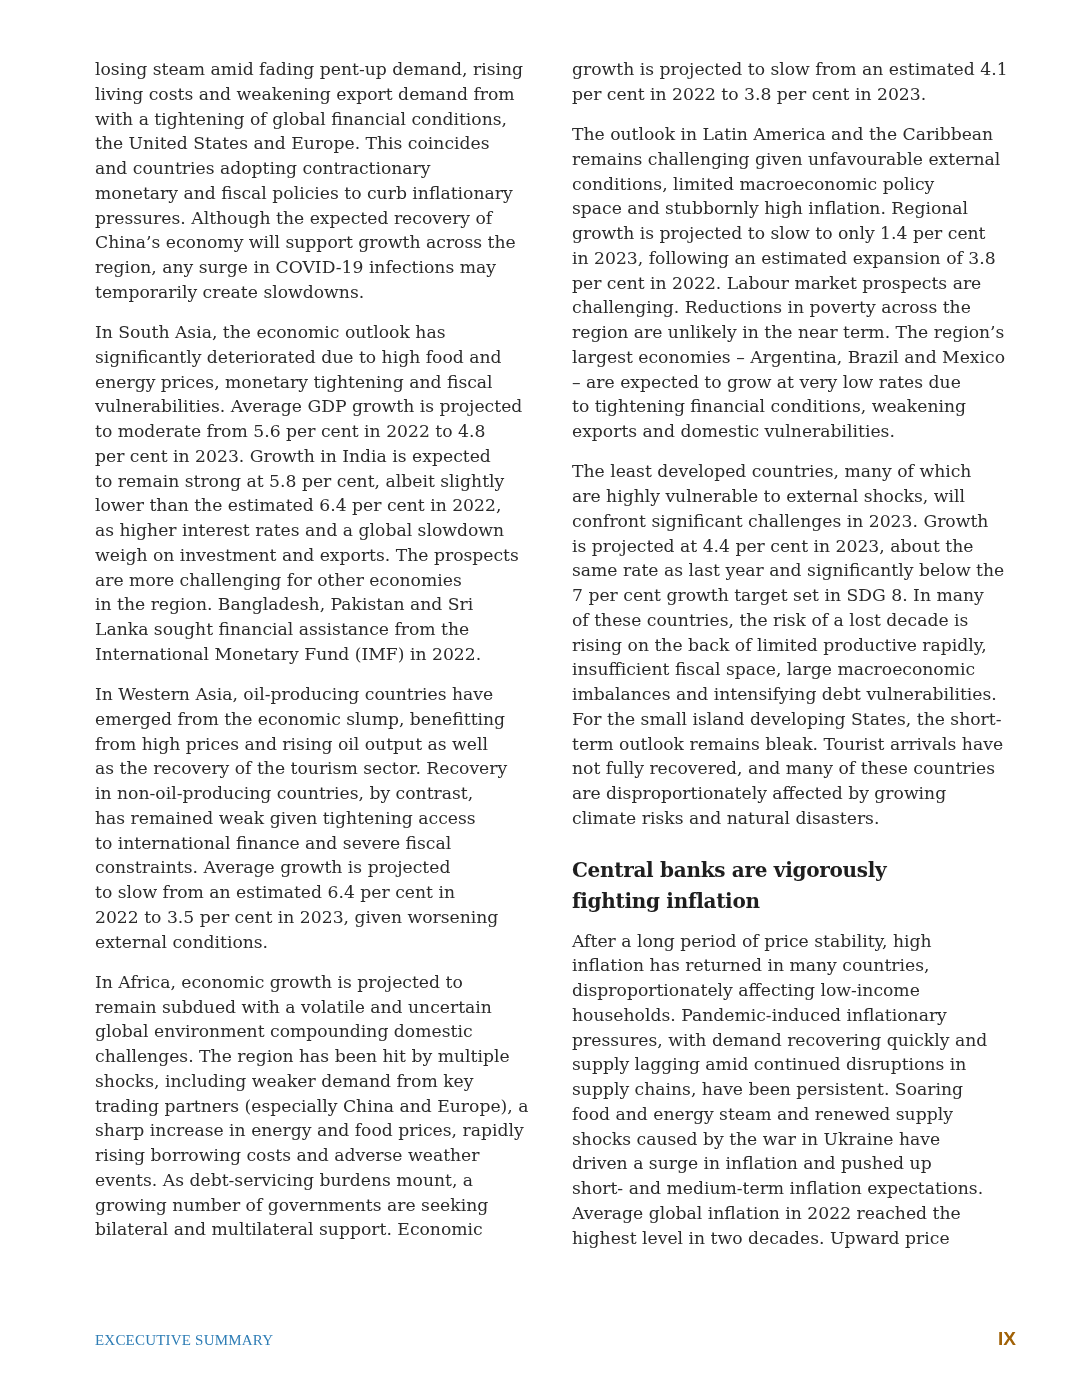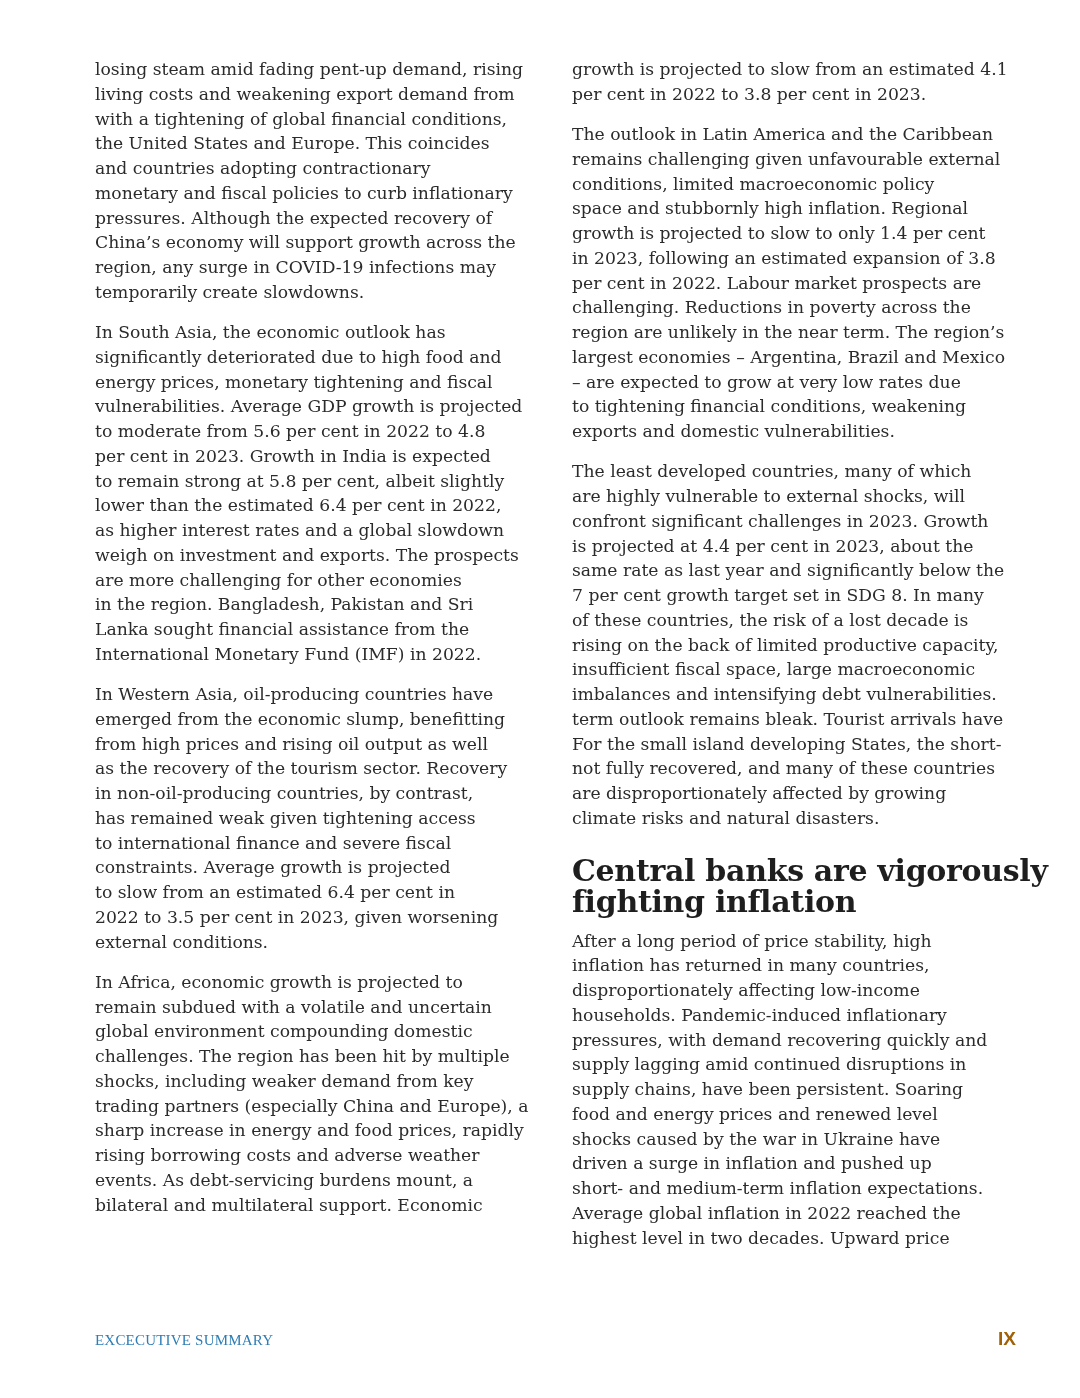"rising on the back of" span.line { text: capacity -> rapidly }
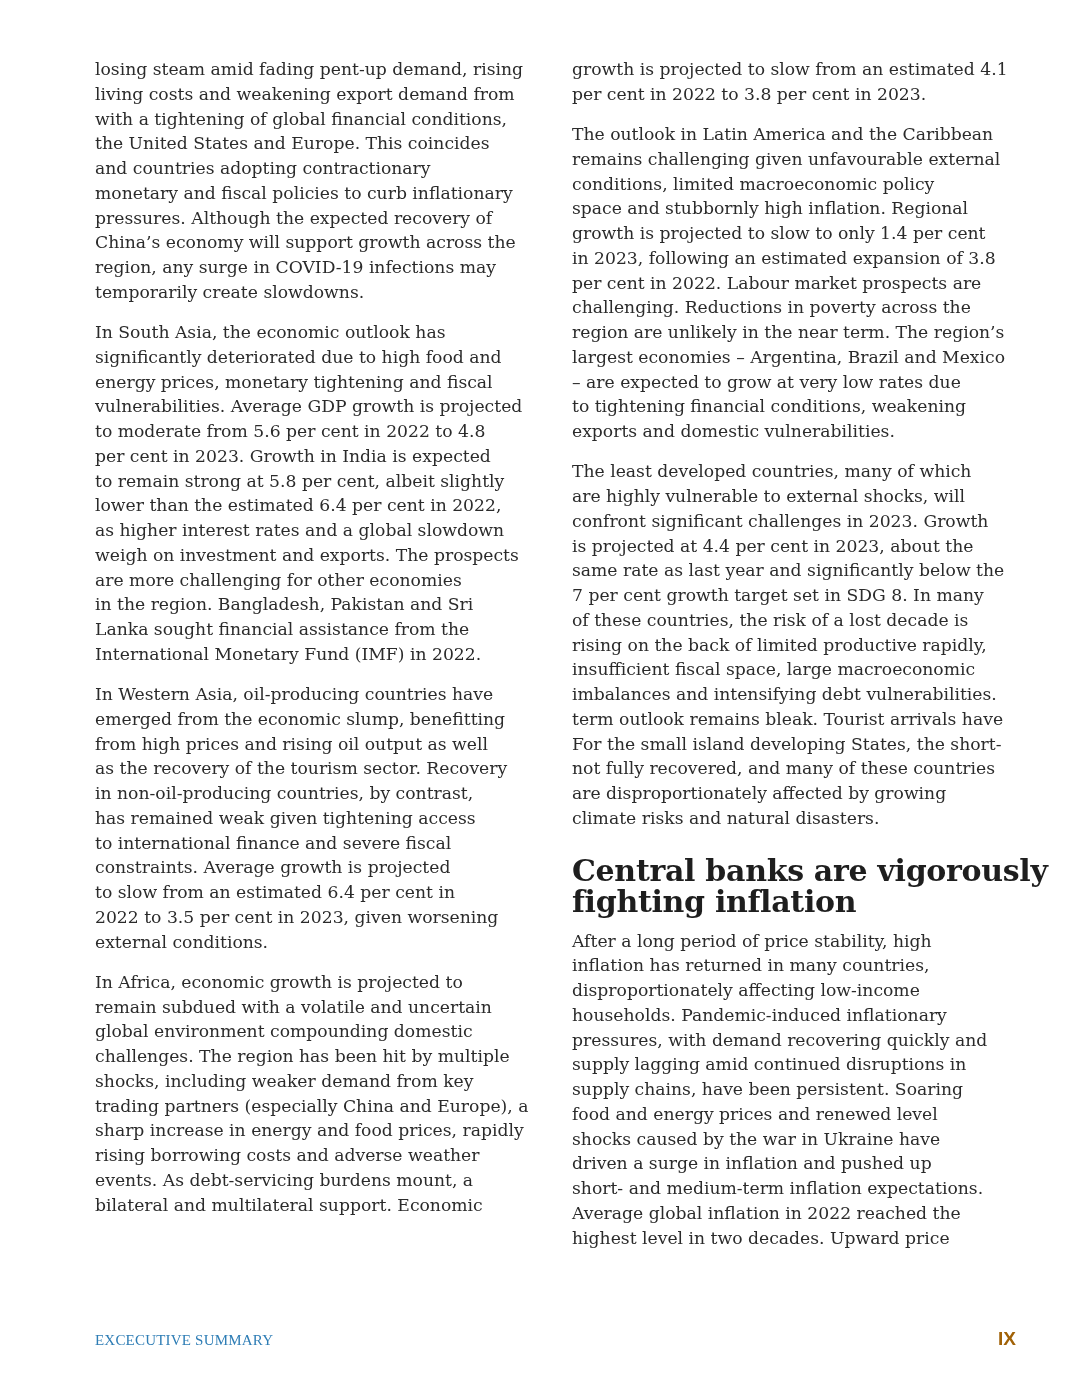"term outlook remains bleak. Tourist" span.line { order: before "For the small island developing" -> after "For the small island developing" }
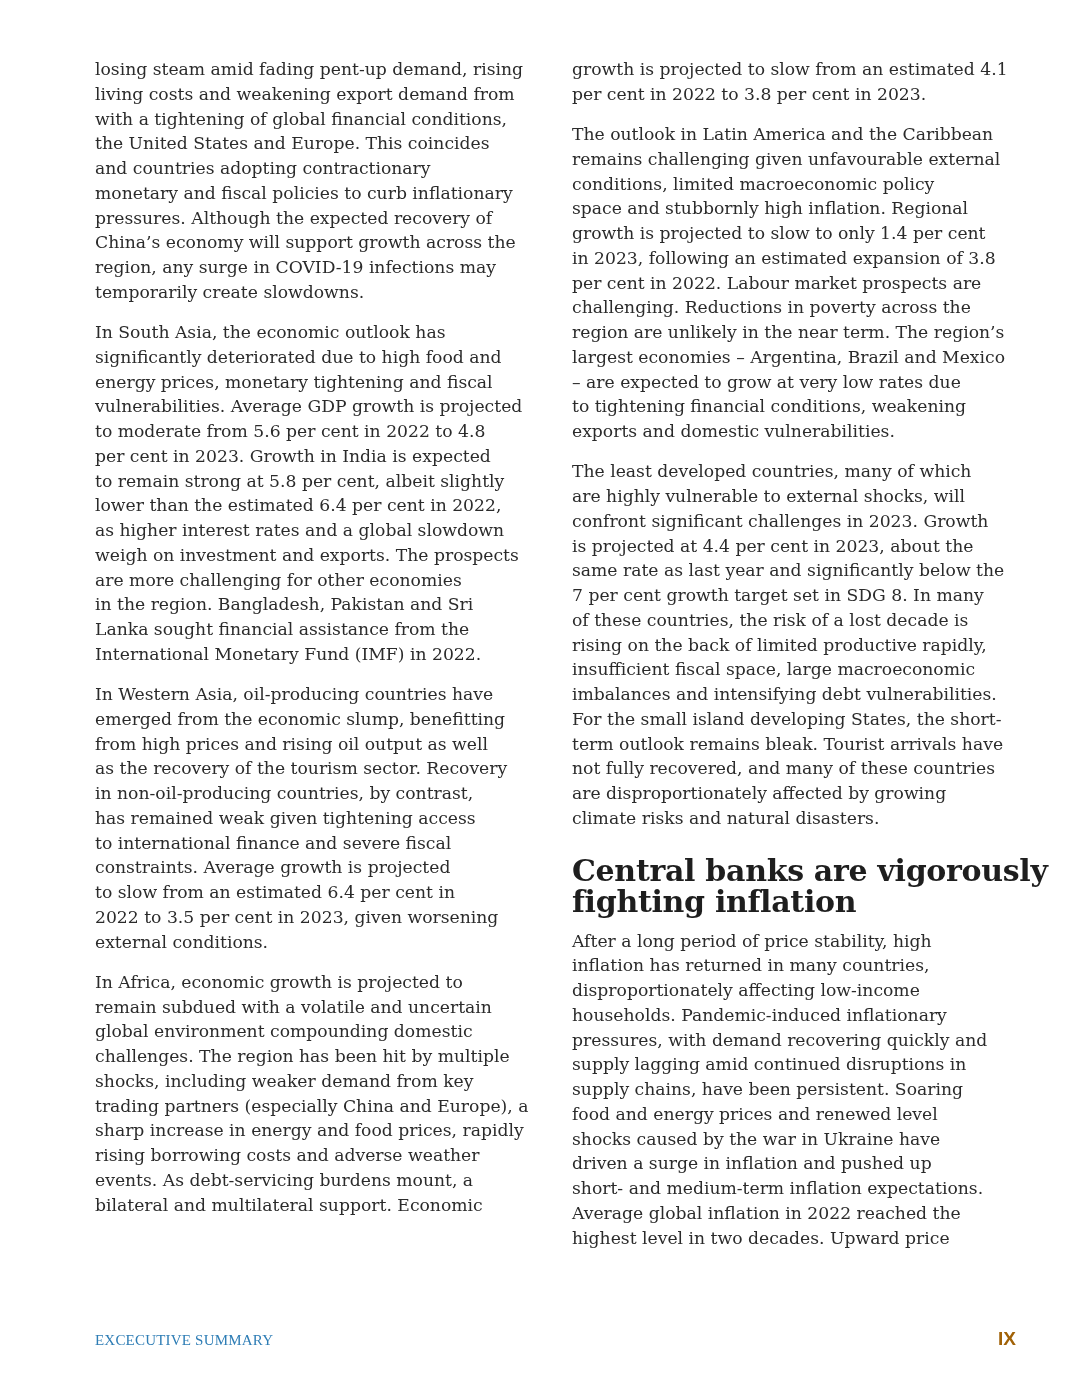"Central banks are vigorously" .heading { font-size: 30px -> 20px }
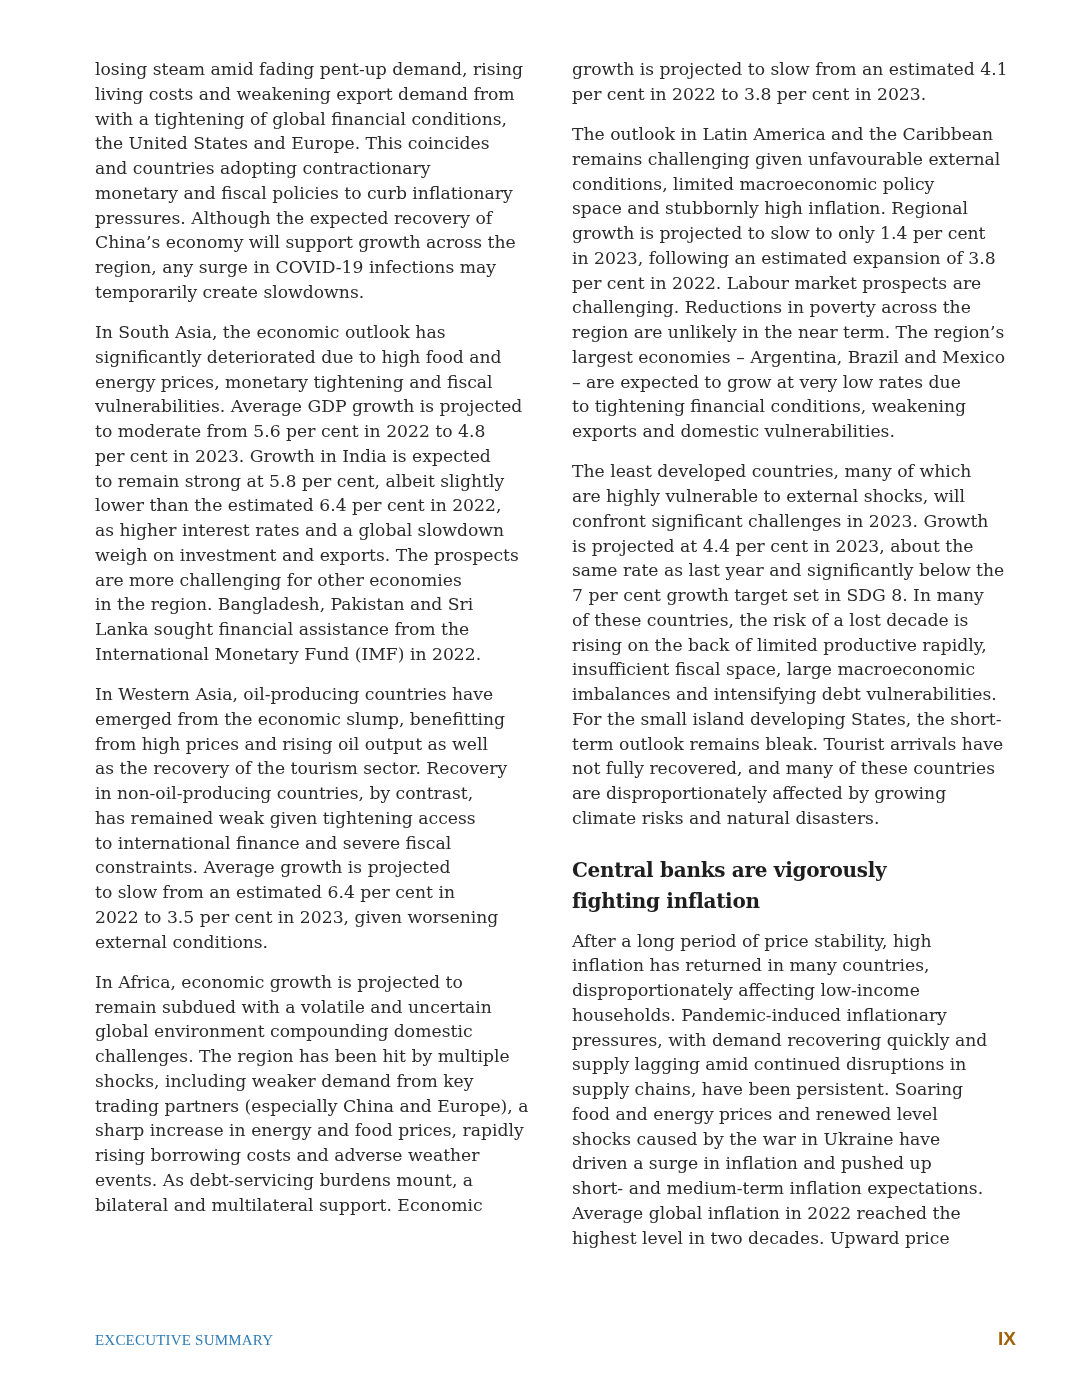"food and energy prices and" span.line { text: prices and renewed level -> steam and renewed supply }
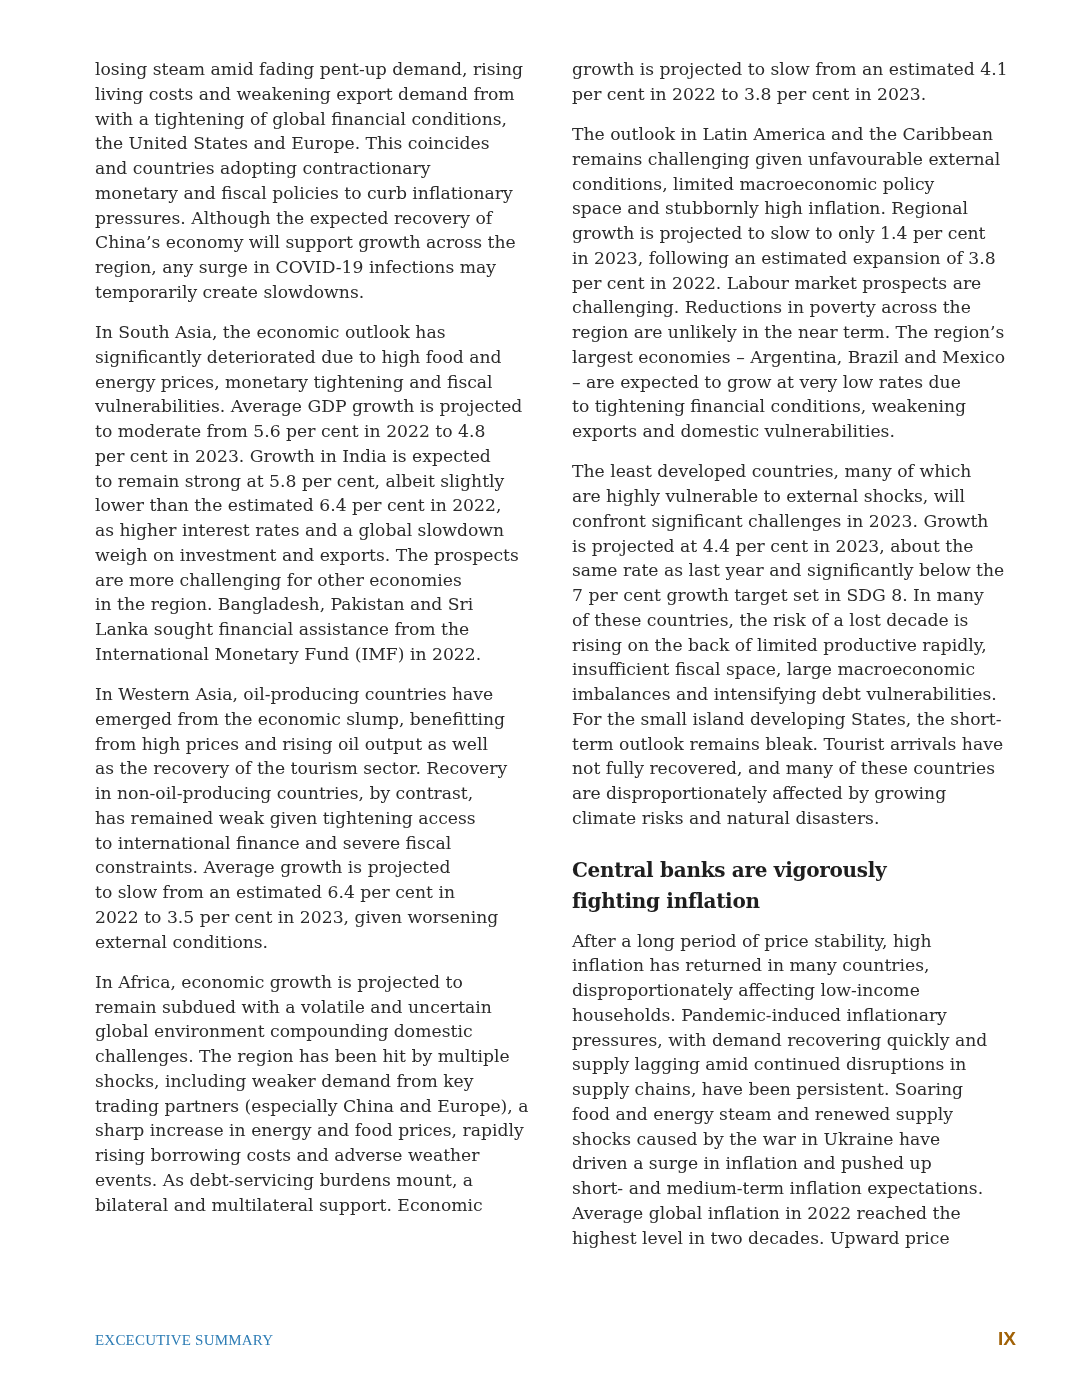"growing number of governments are" span.line { html: none -> <span>growing number of governments are seeking</span> }
